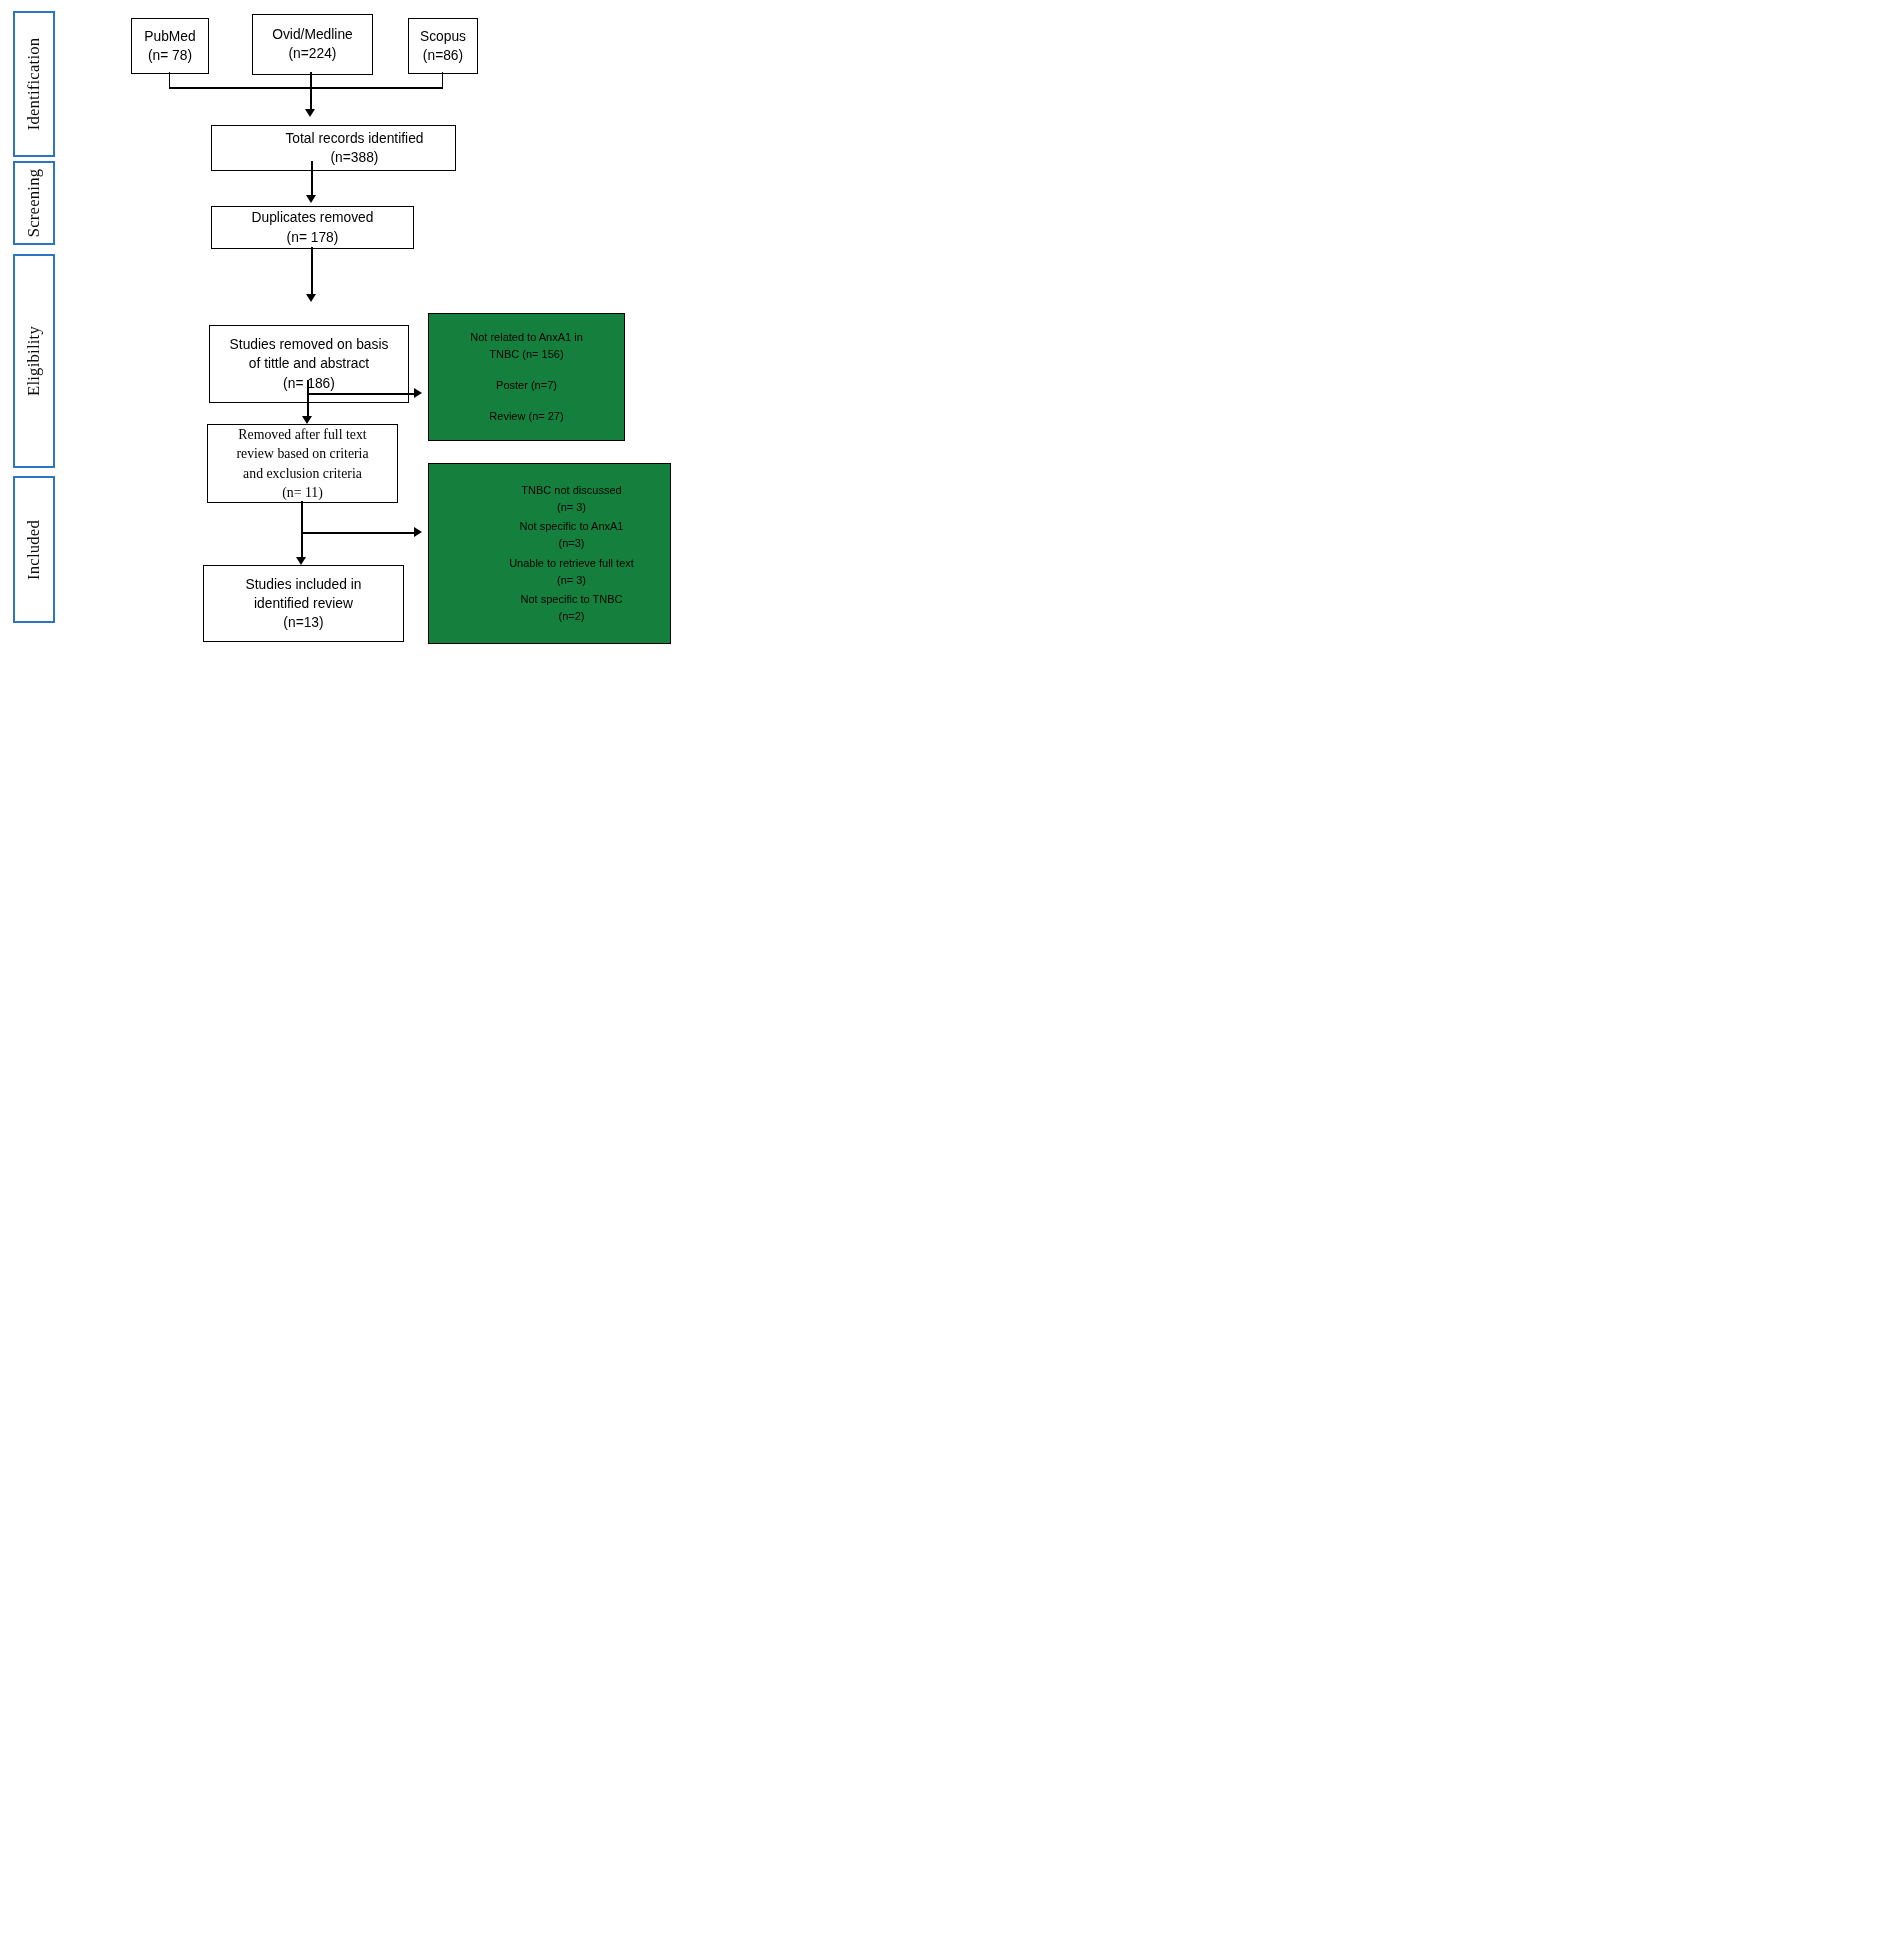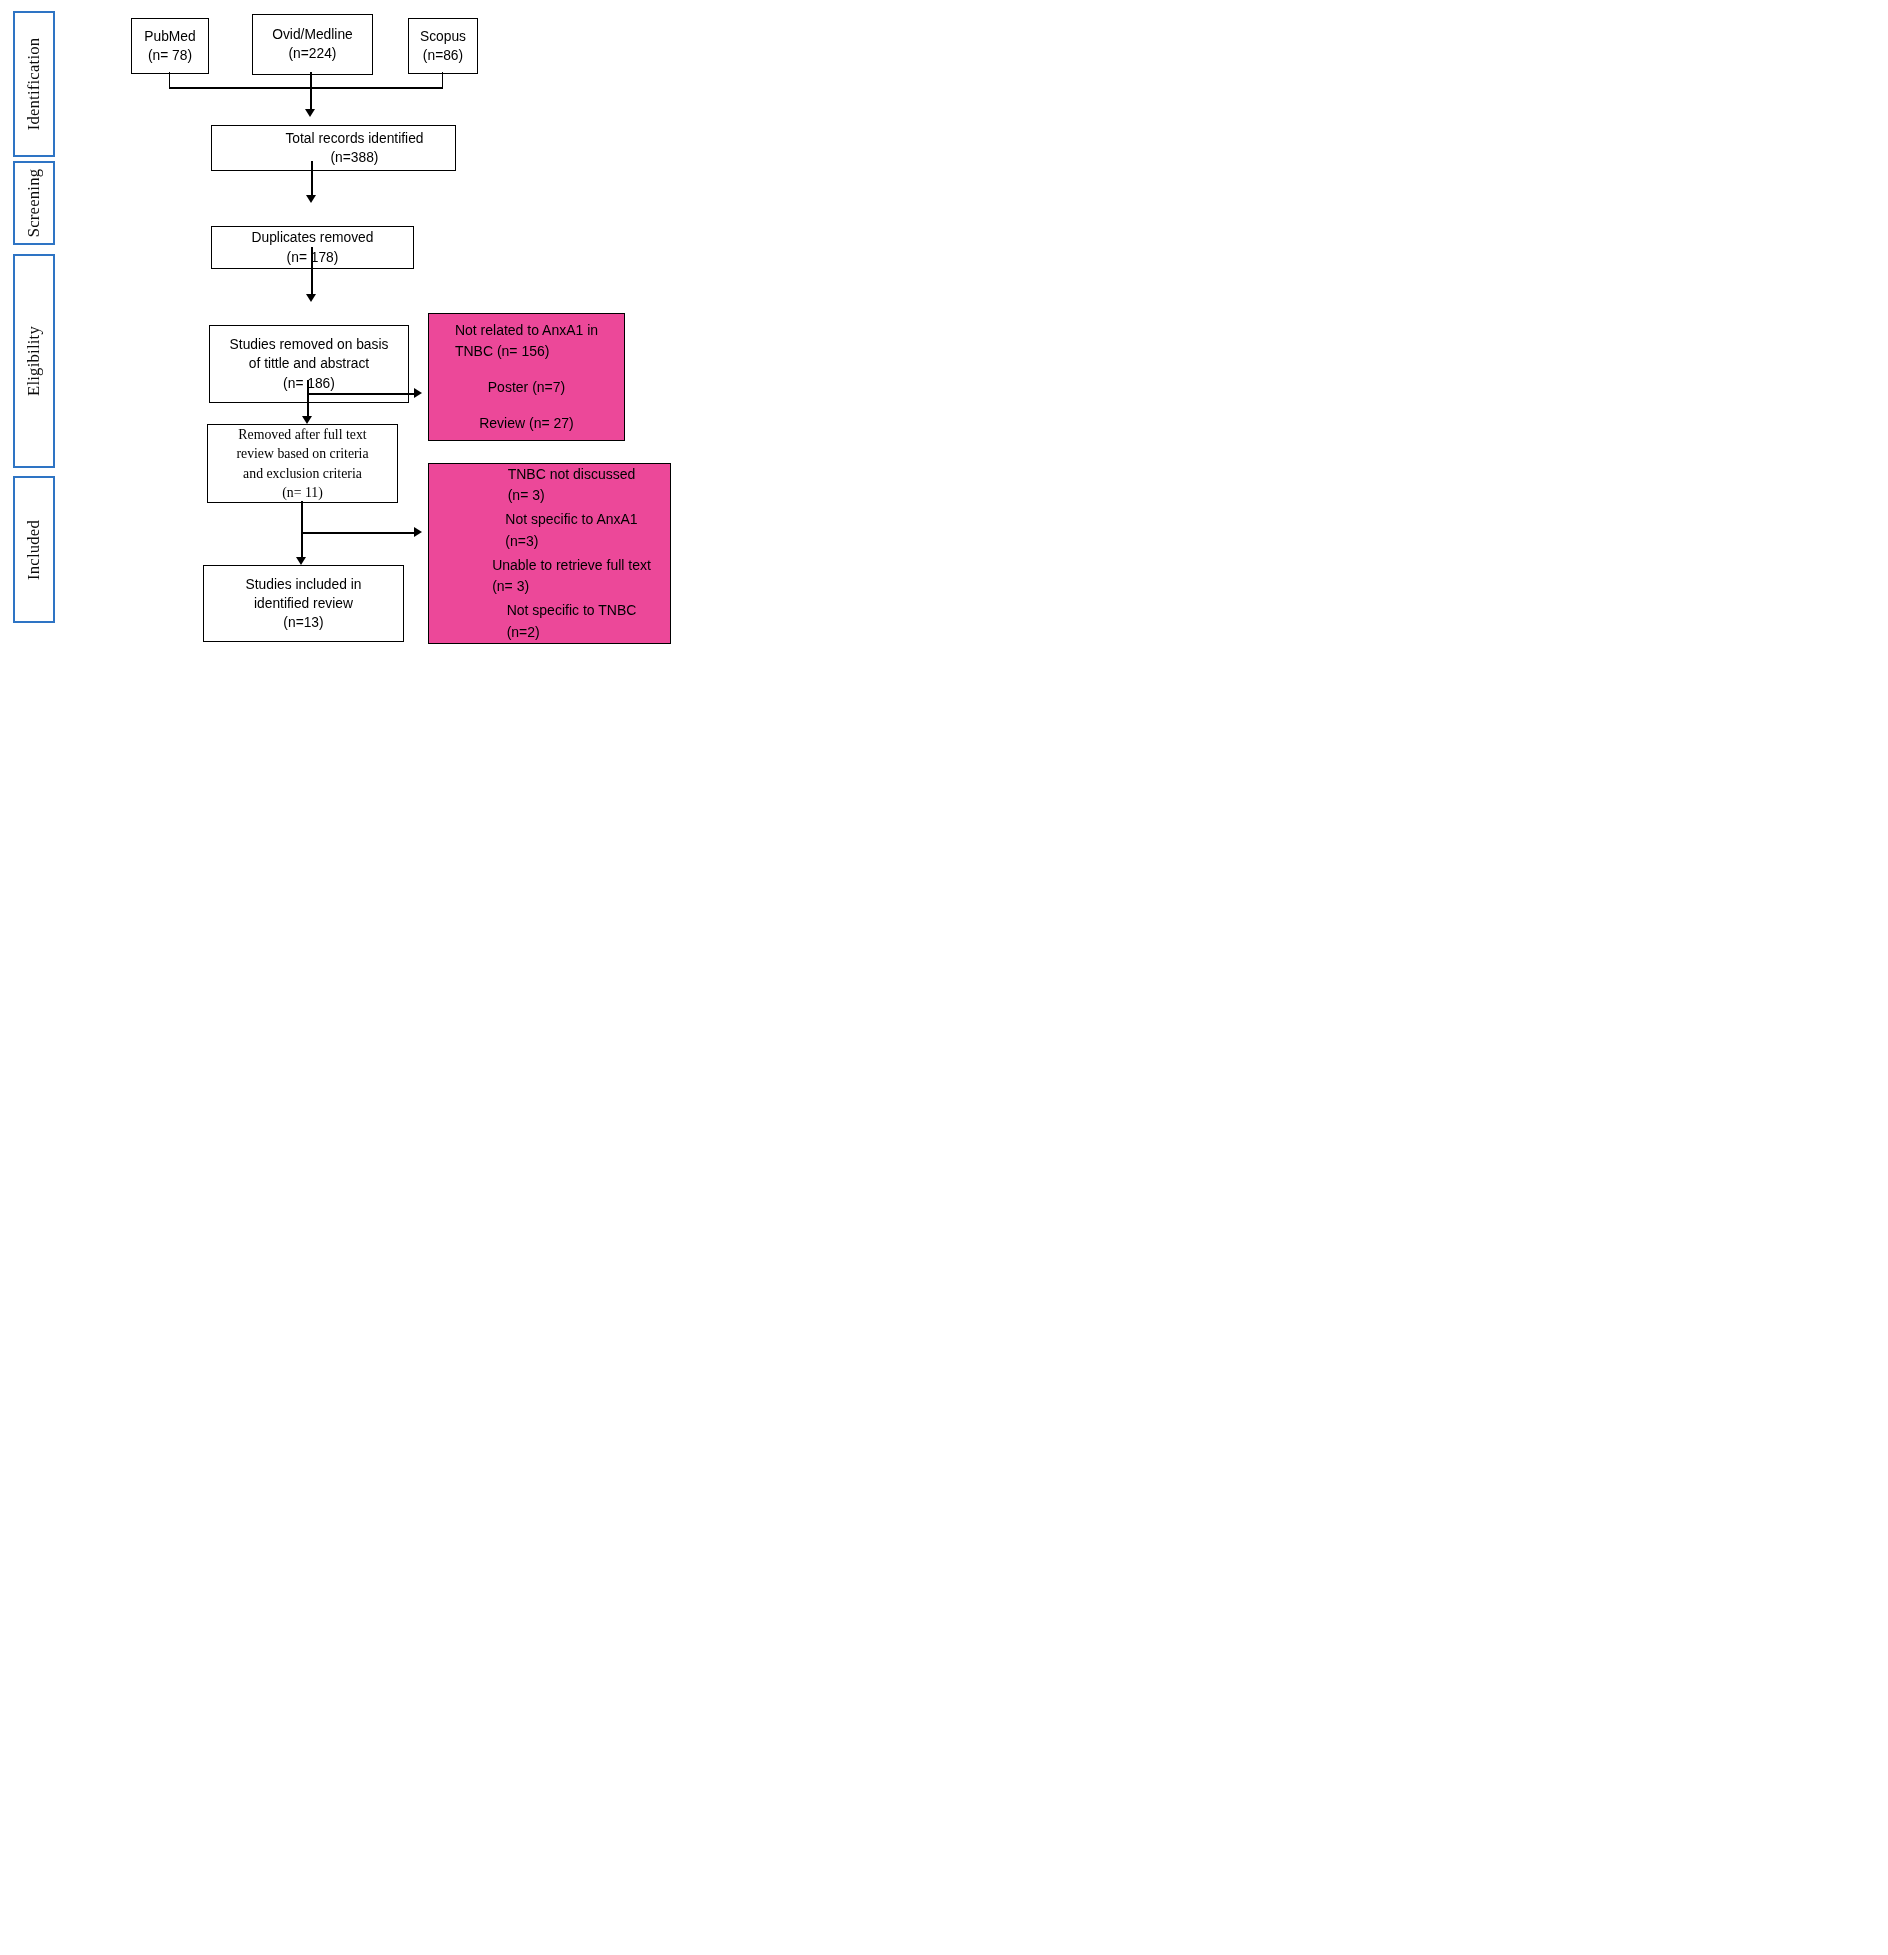"Duplicates removed" .box-duplicates { margin-top: 20px -> none }
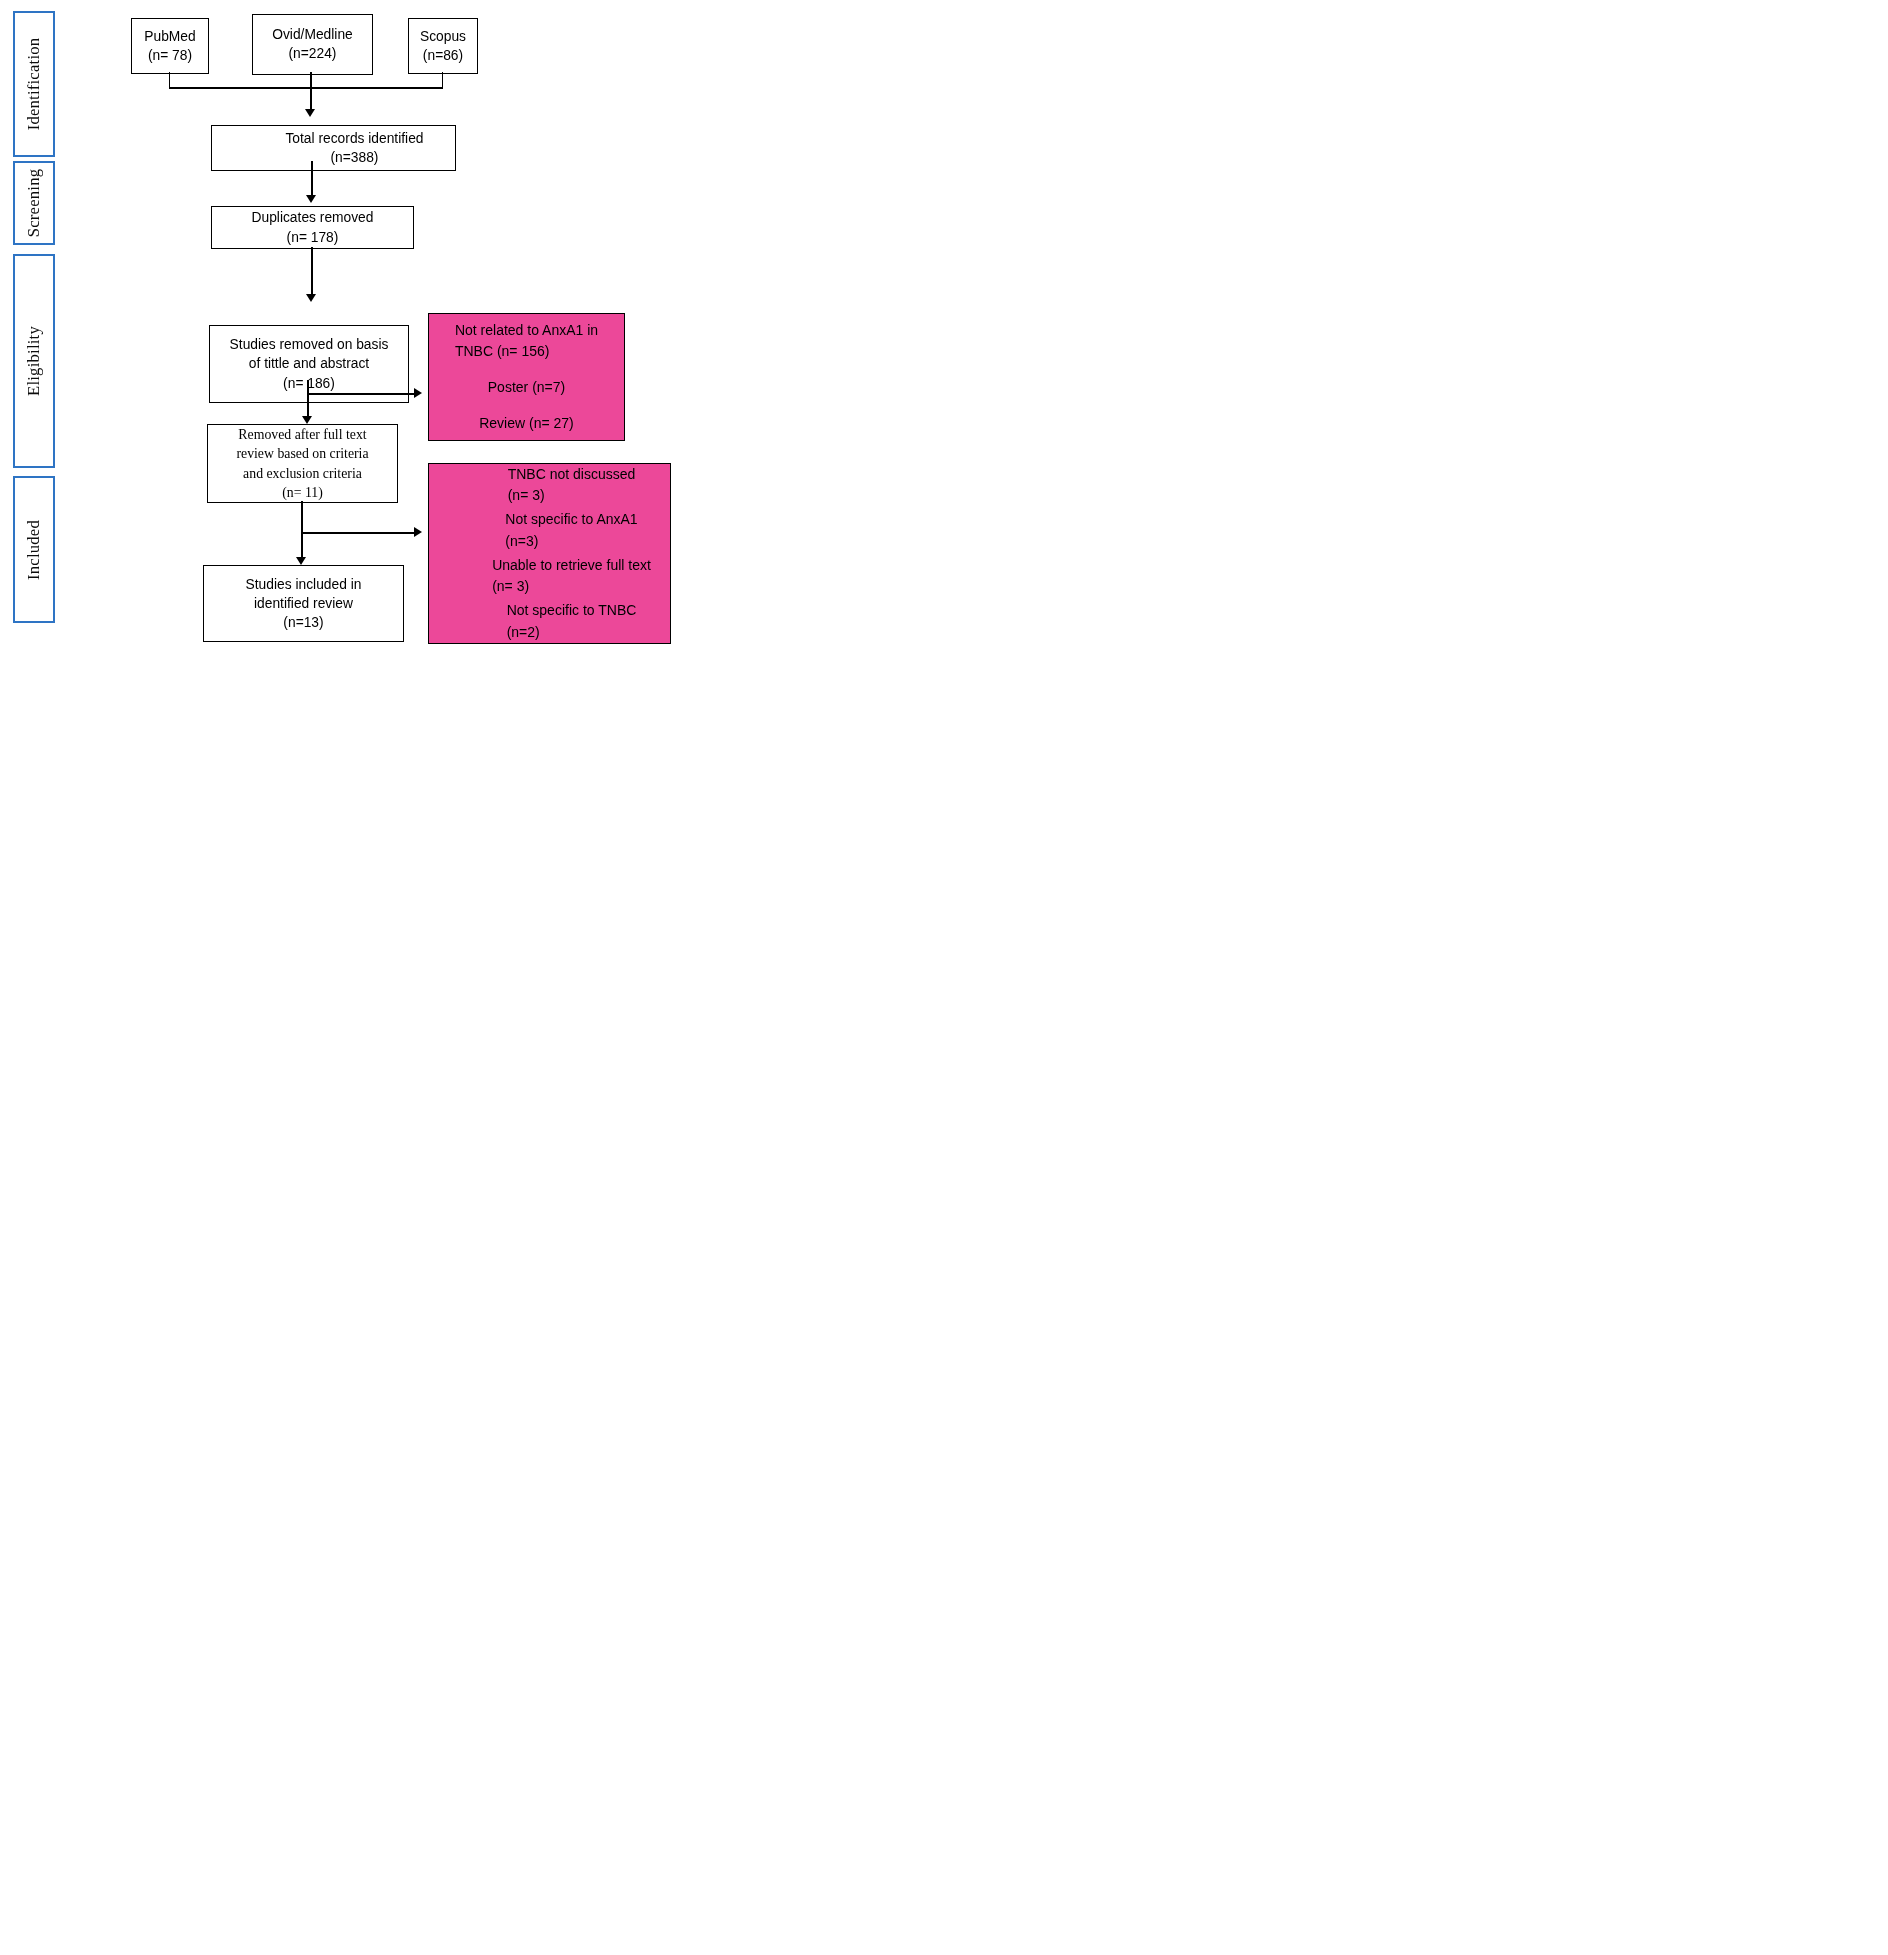"Not related to AnxA1 in" .ebox { background: #ec4899 -> #15803d; font-size: 14px -> 11px; text-align: none -> center }
